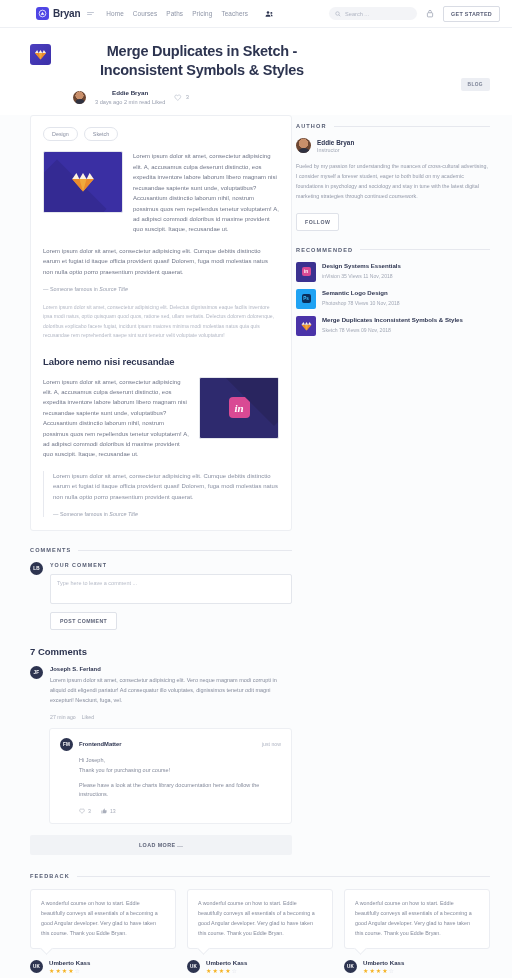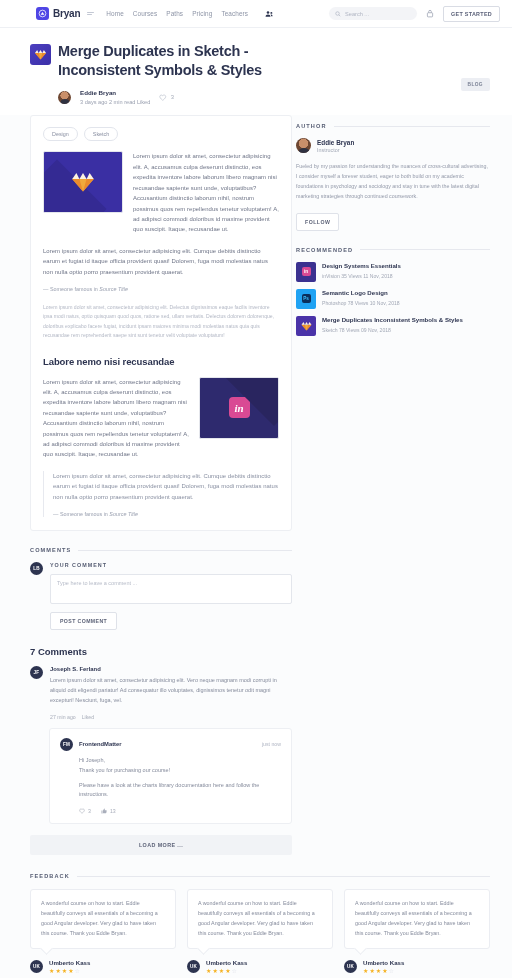"Merge Duplicates in Sketch -" .hero { gap: 7px -> 22px; text-align: none -> center }
